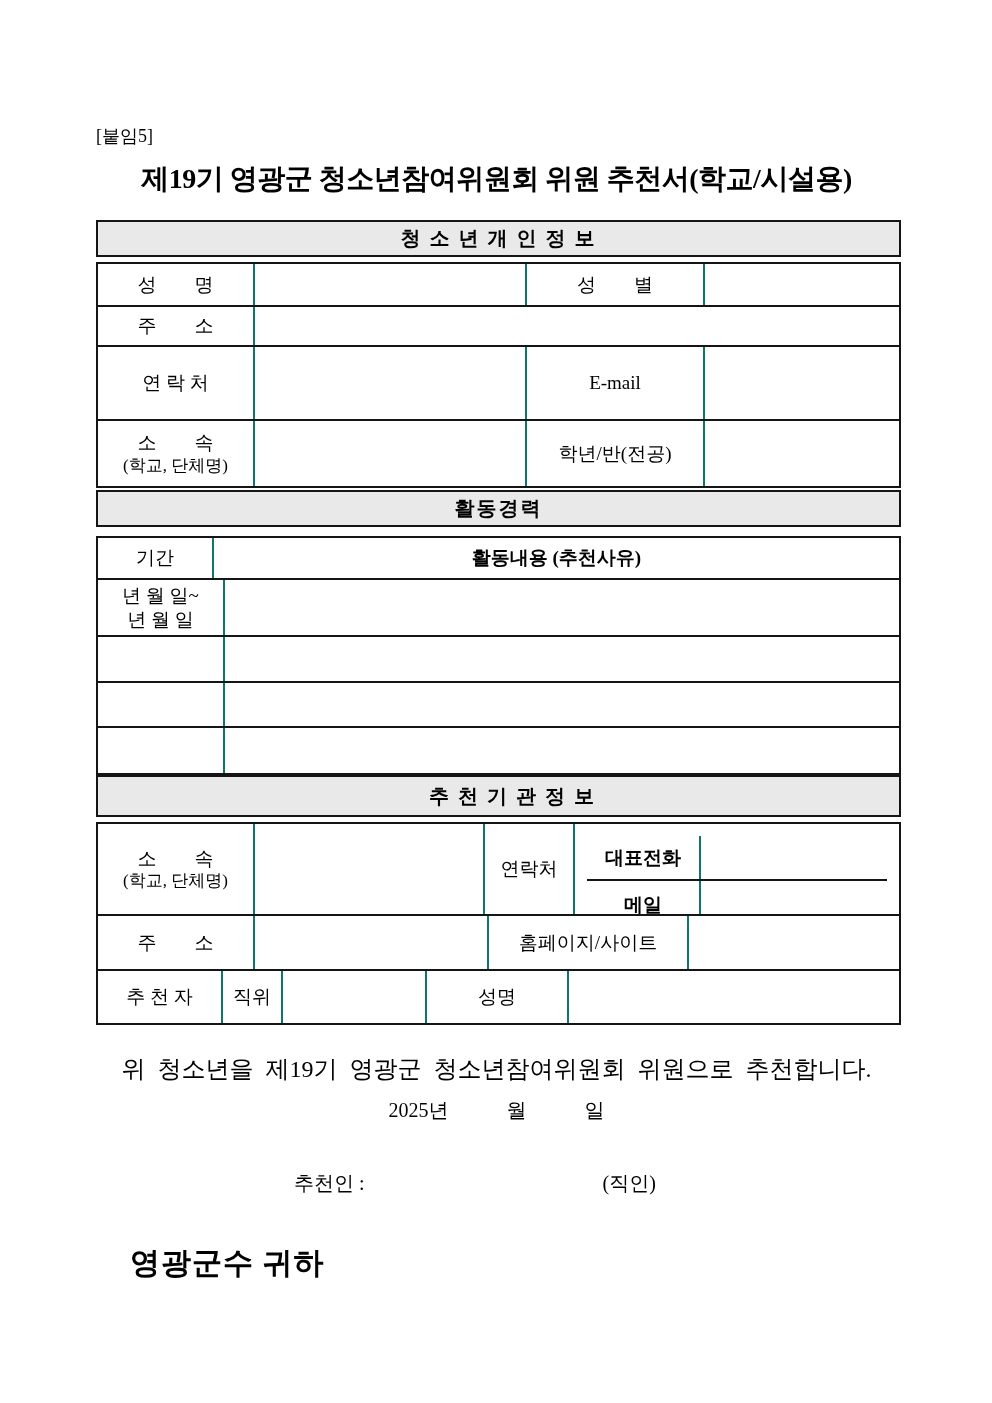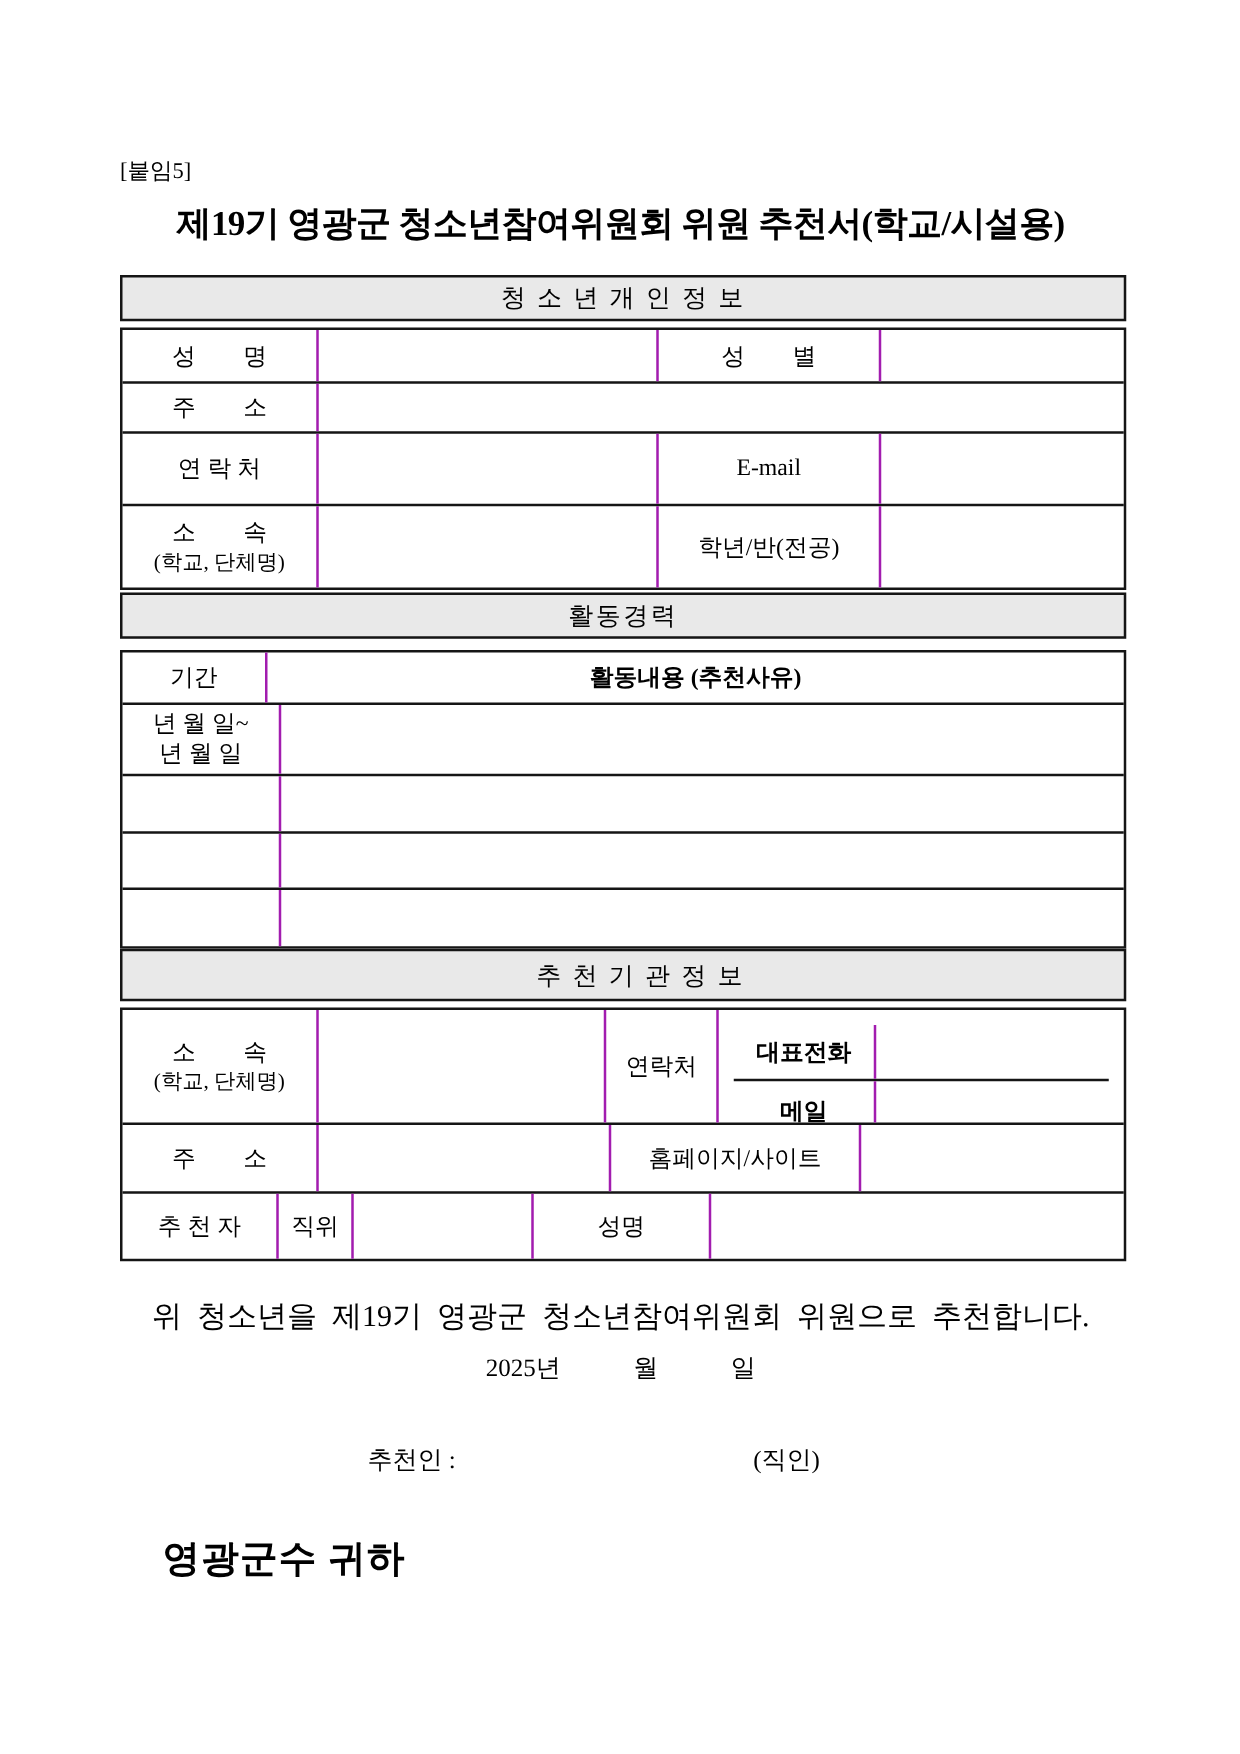"청 소 년 개 인" .sec-header { font-weight: none -> bold }
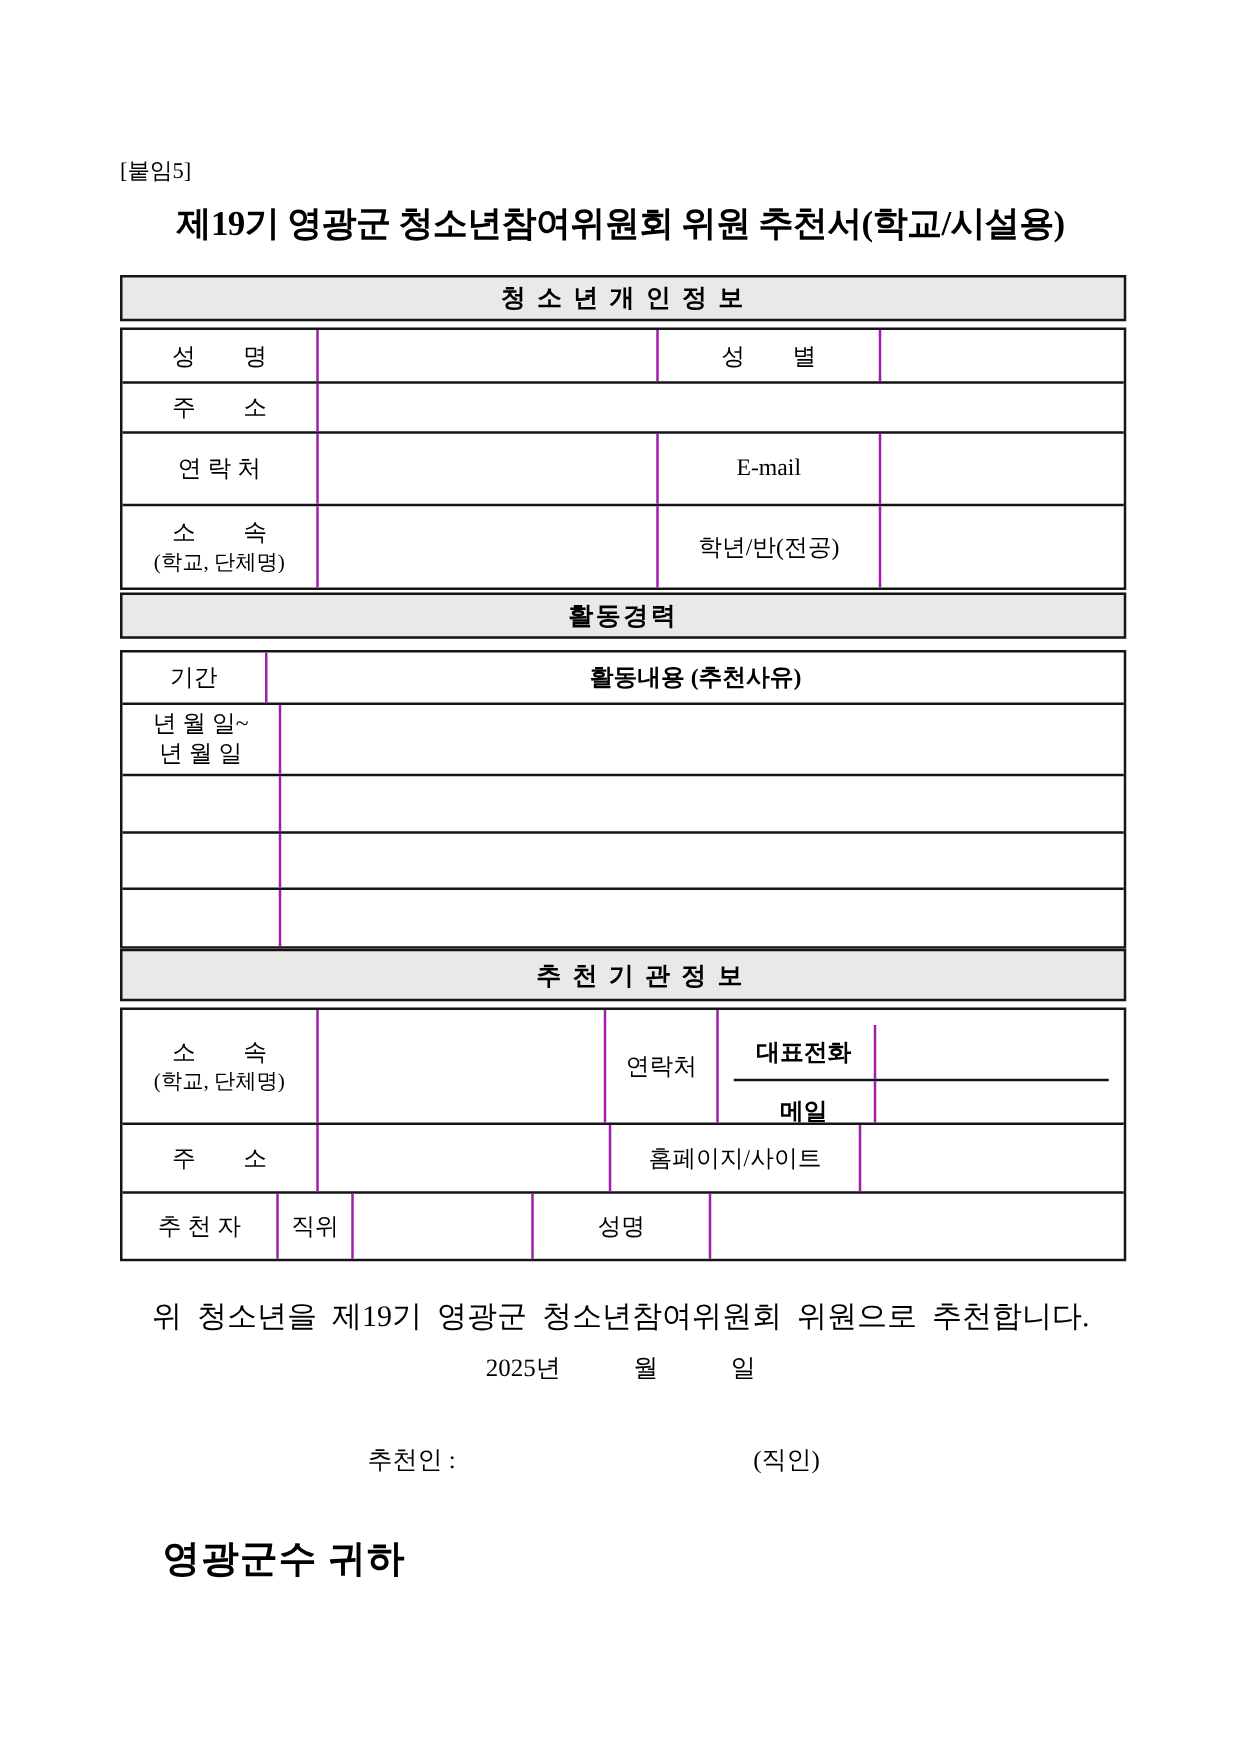"성 명" .cell { border-right: 2px solid #a21caf -> 2px solid #0f766e }
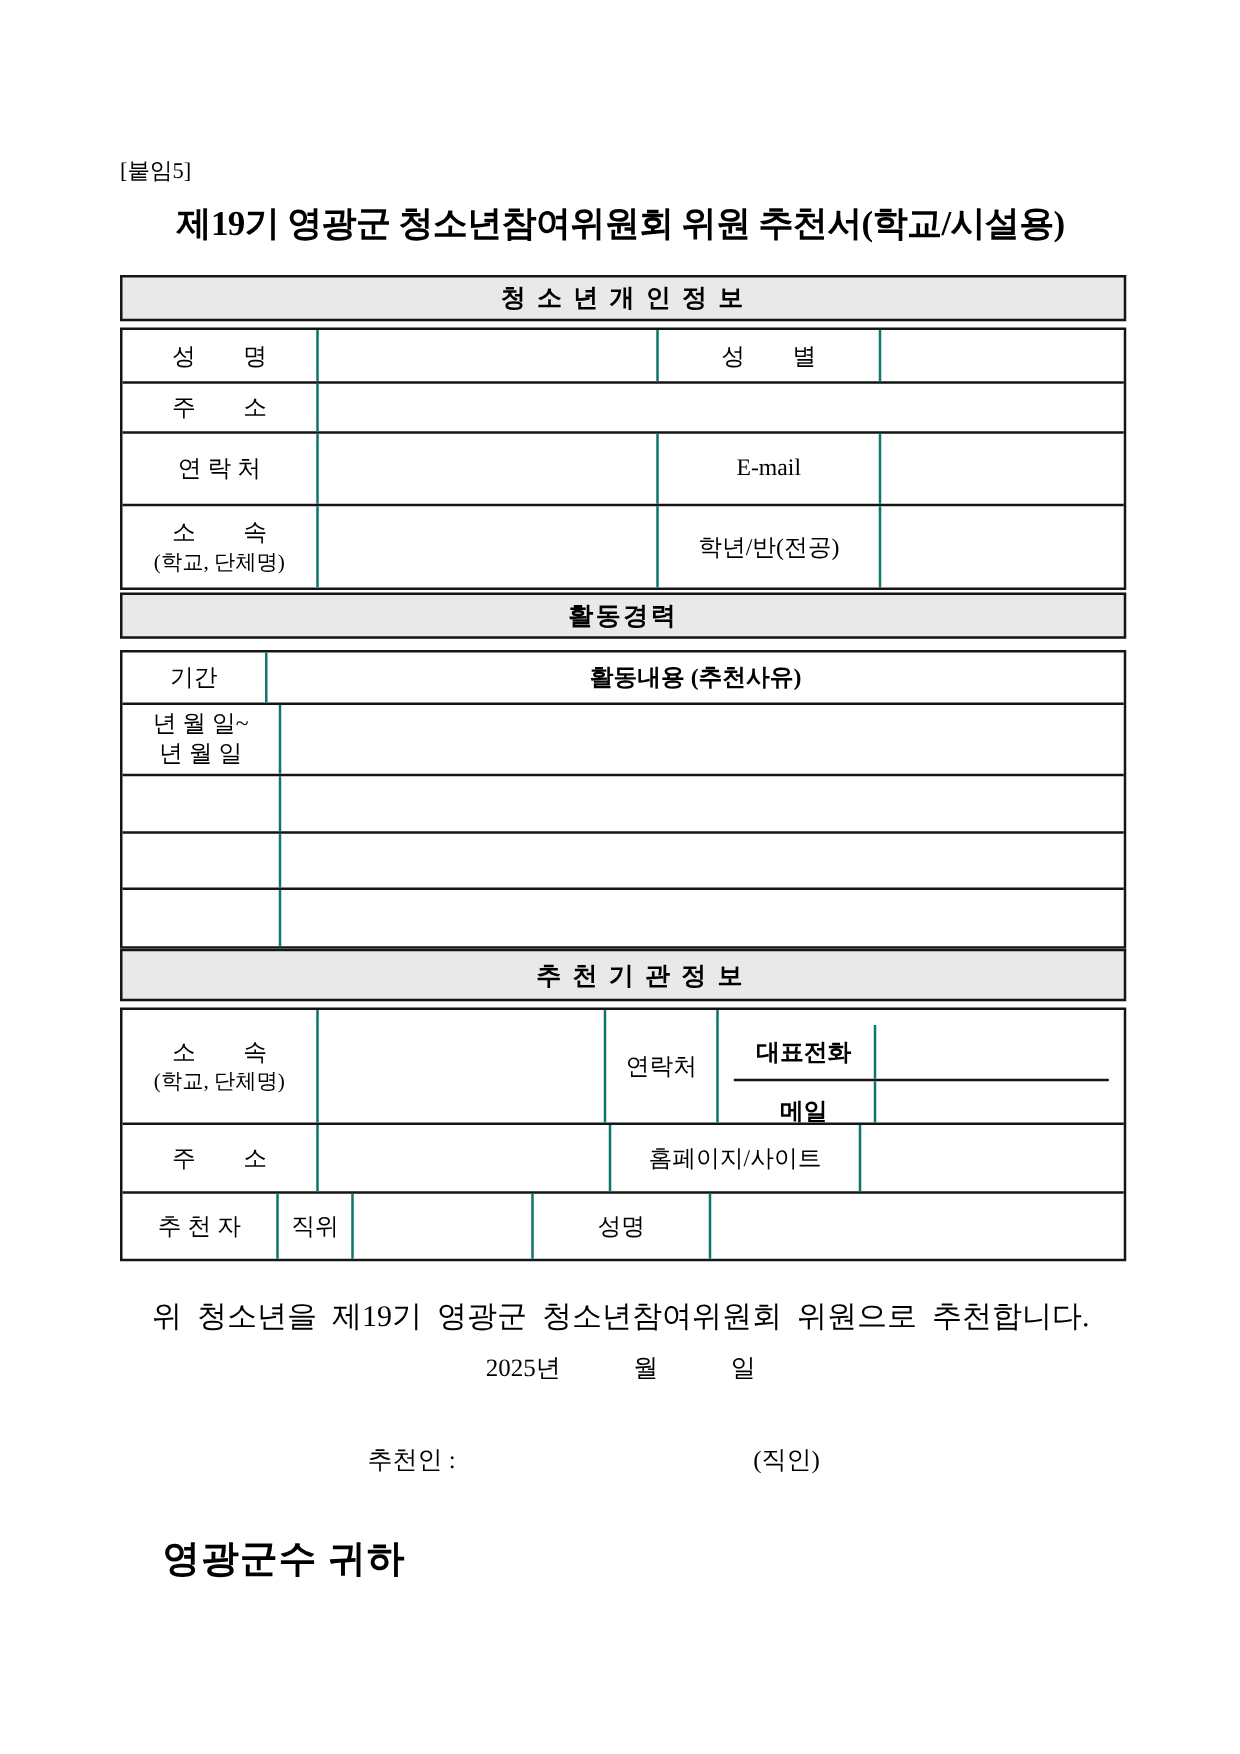"연 락 처" div.trow { height: 58px -> 74px }
